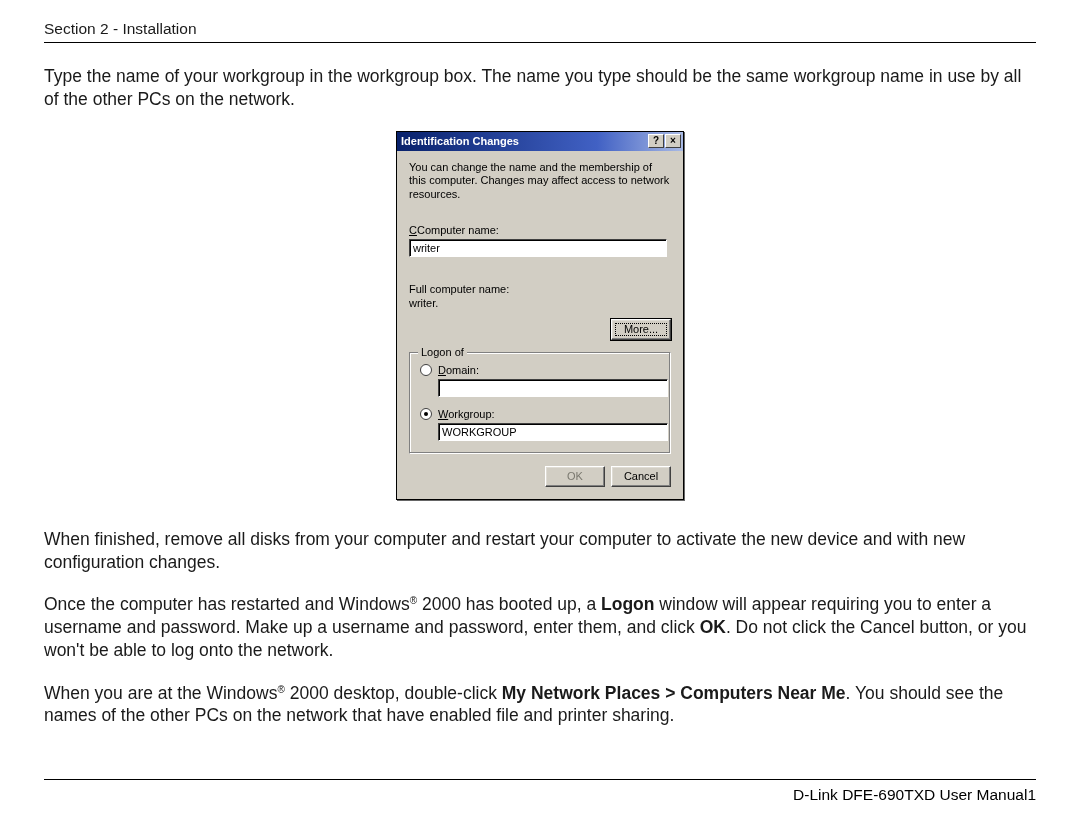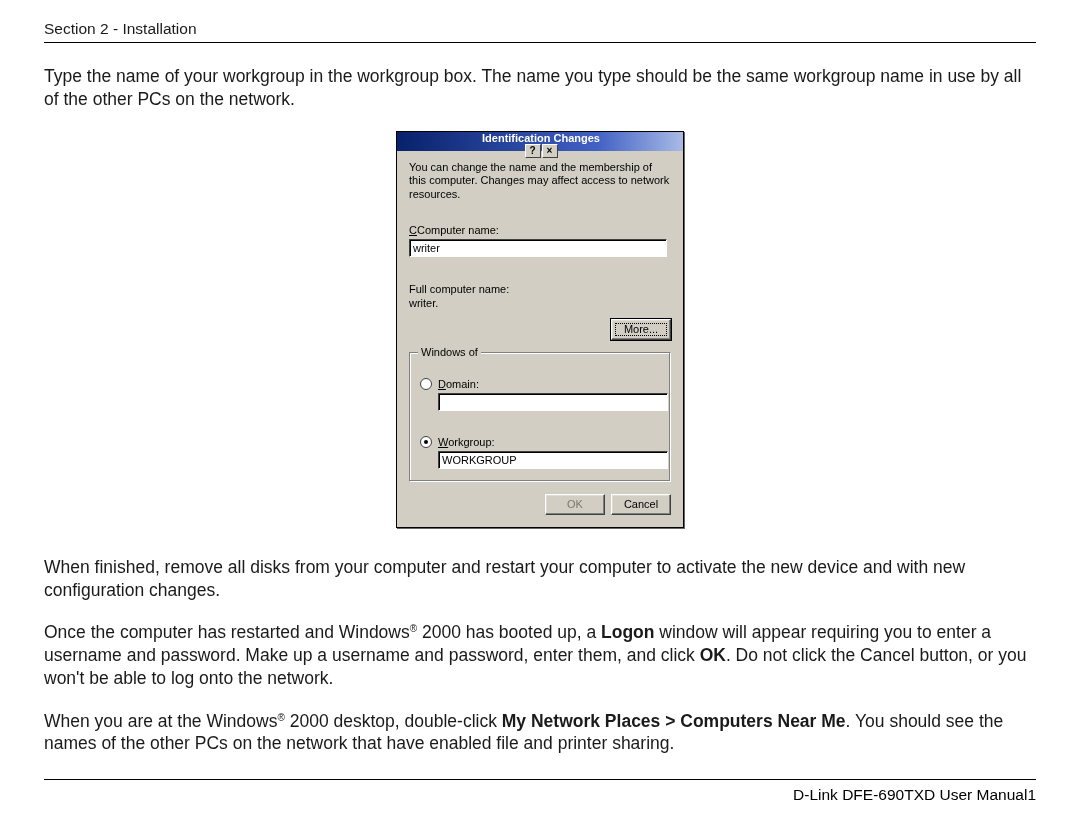"Identification Changes" .titlebar { flex-direction: column -> none }
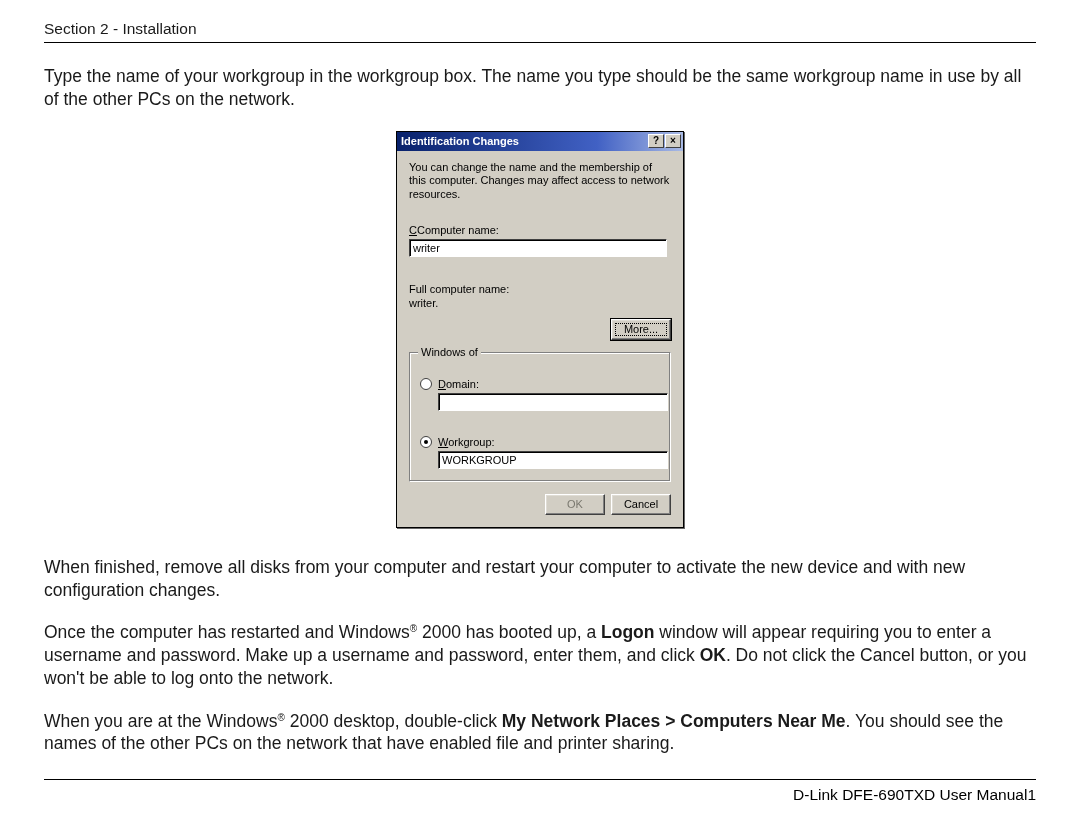"Windows of" div.fieldset-legend { text: Windows -> Logon }
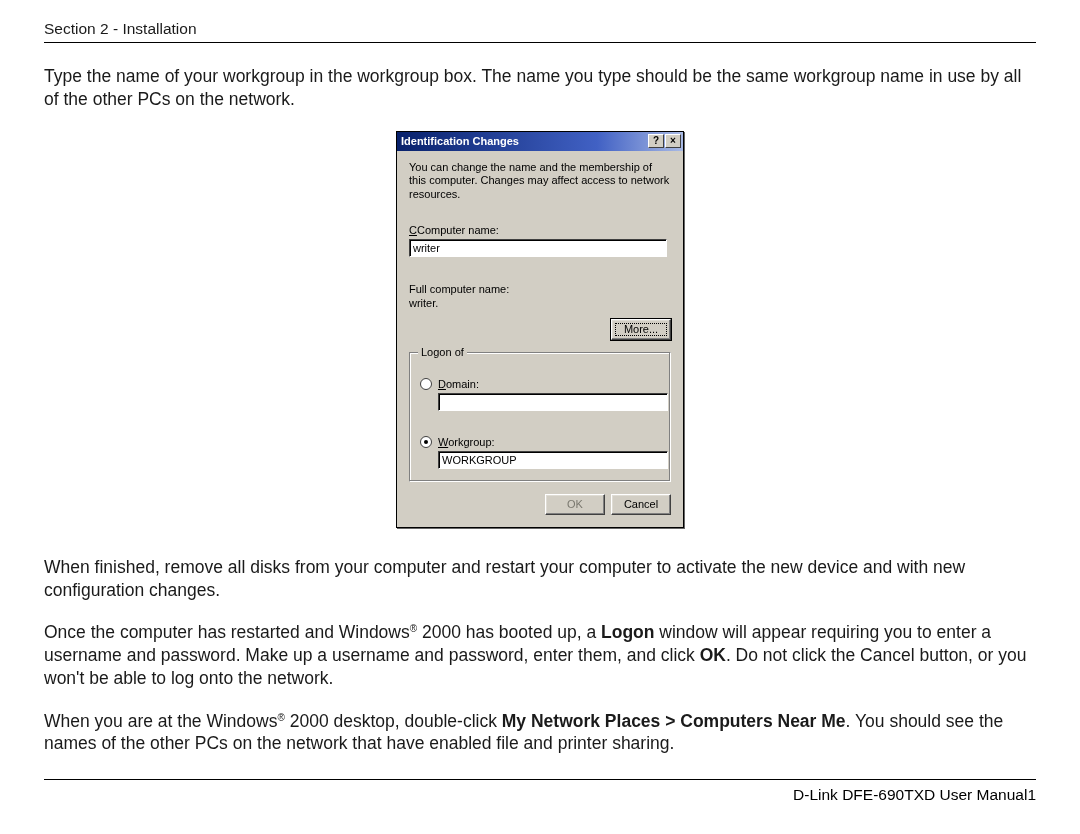"Domain:" .radio-row { margin-top: 15px -> 1px }
